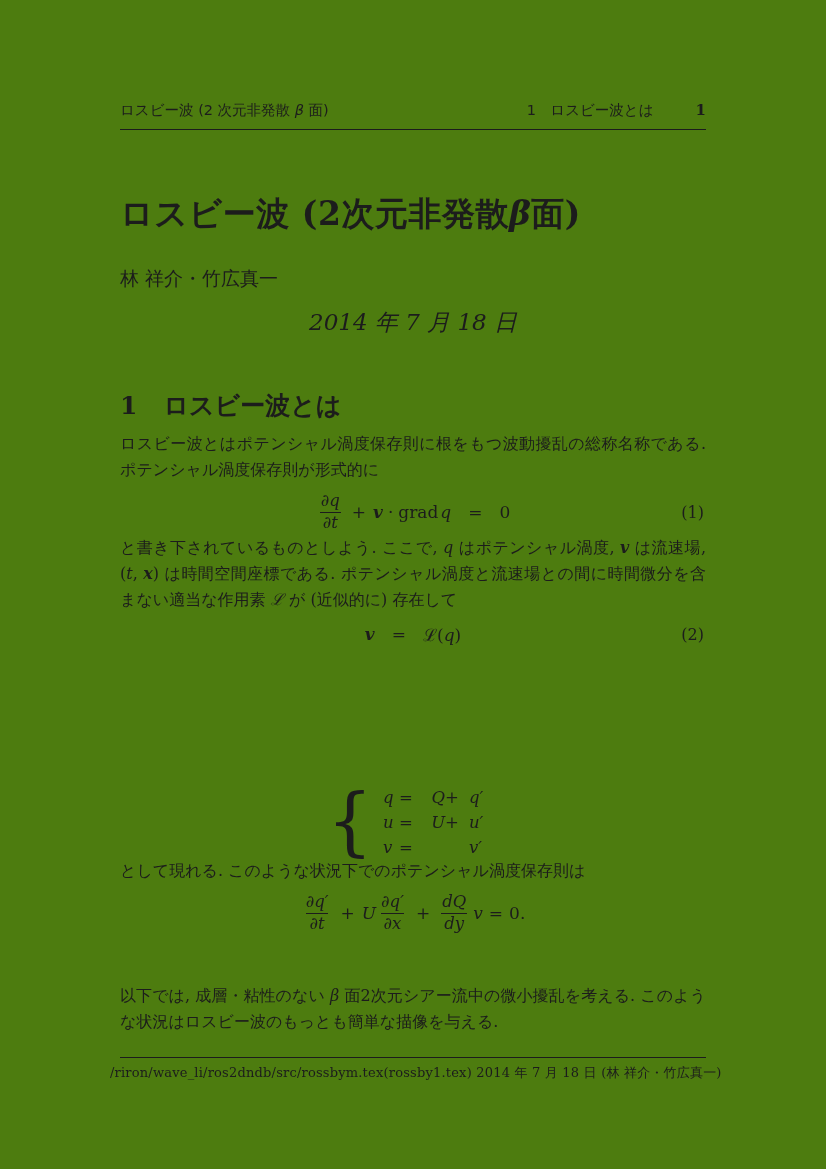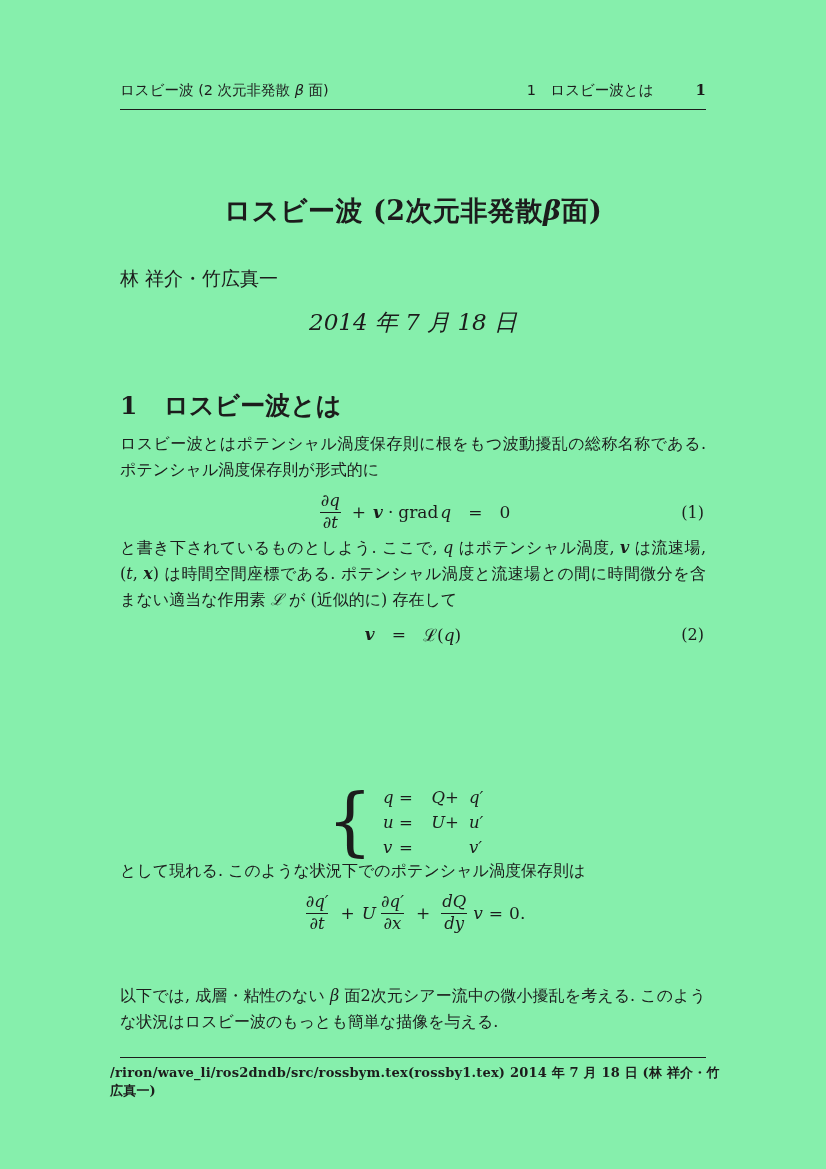"ロスビー波 (2 次元非発散 β 面)" .page { background: #86efac -> #4d7c0f }
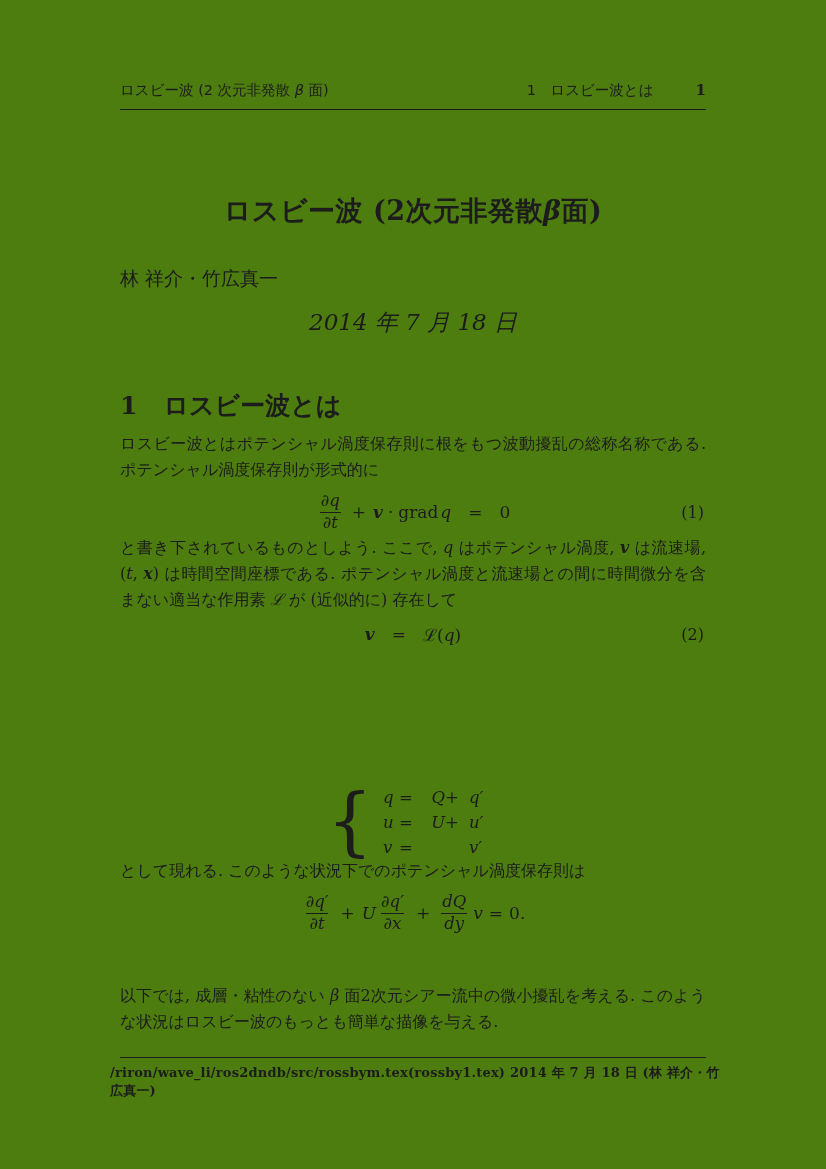"1 ロスビー波とは" .head-right { margin-top: none -> 20px }
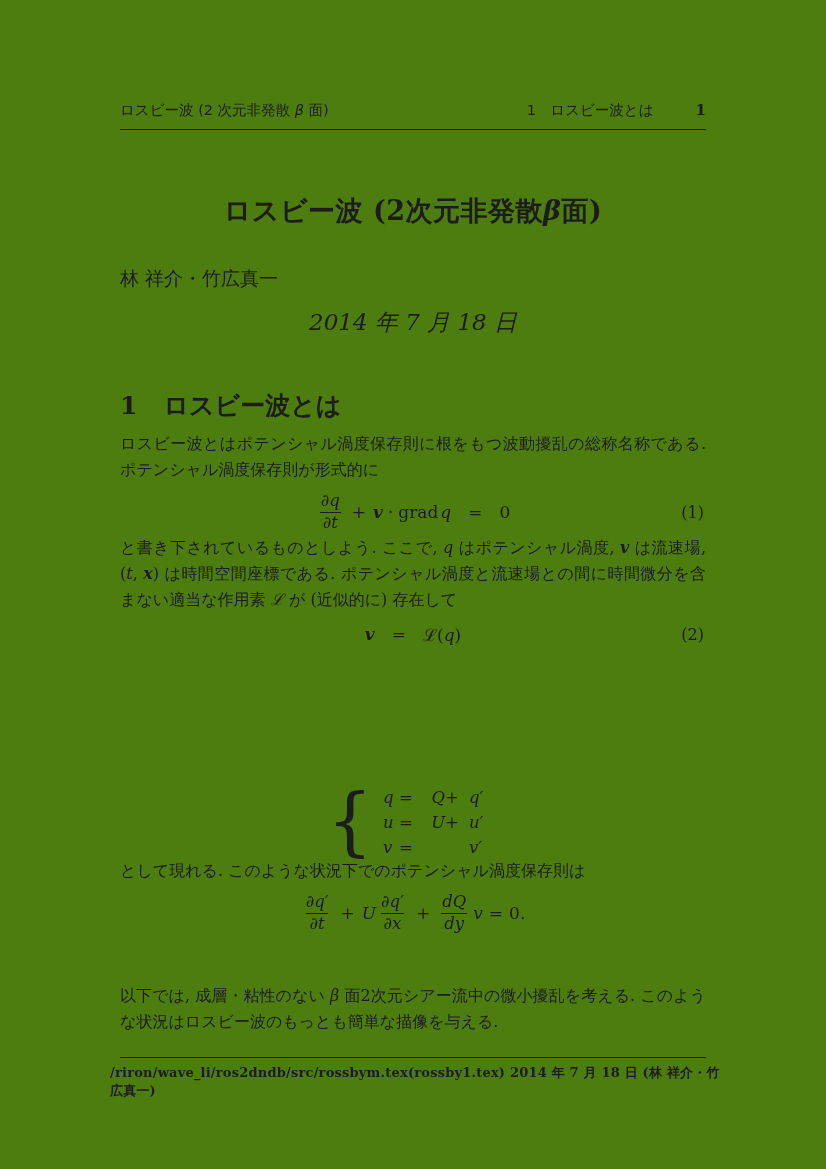"ロスビー波 (2次元非発散β面)" .doc-title { font-size: 27px -> 33px; text-align: center -> left }
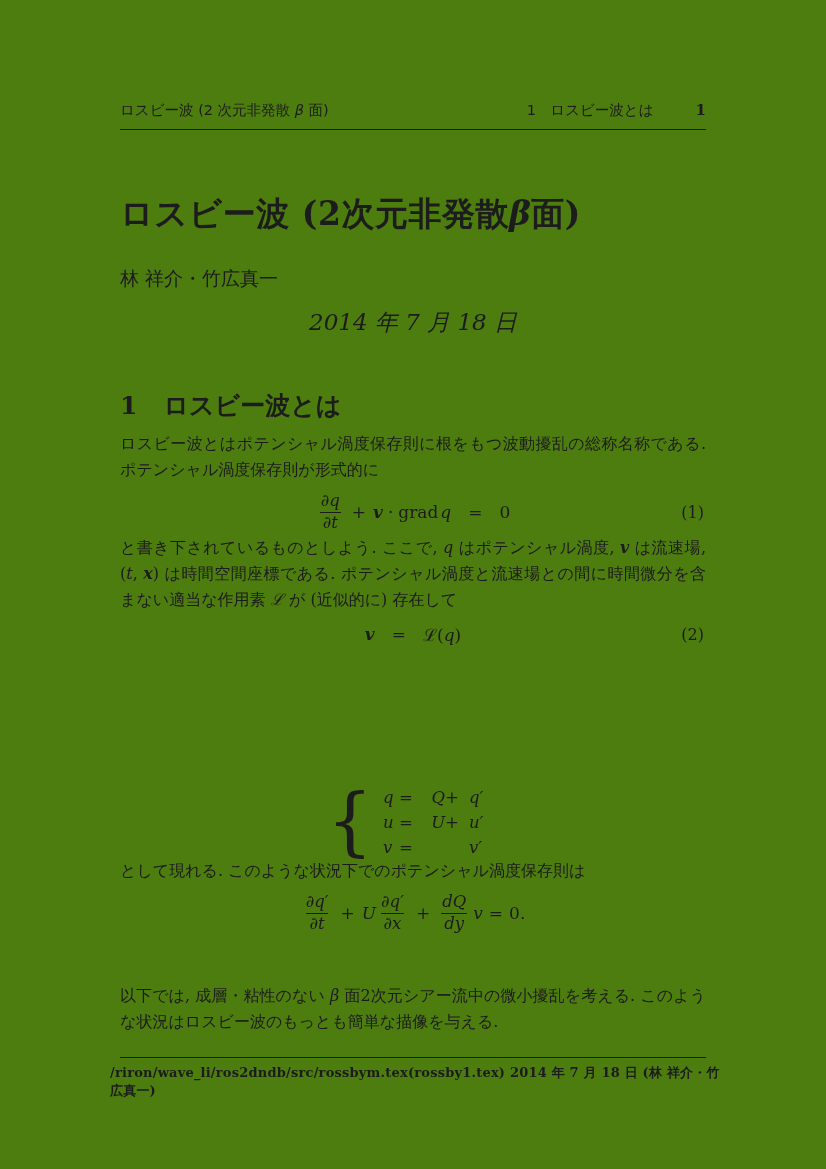"/riron/wave_li/ros2dndb/src/rossbym.tex(" .footer { font-weight: bold -> none }
